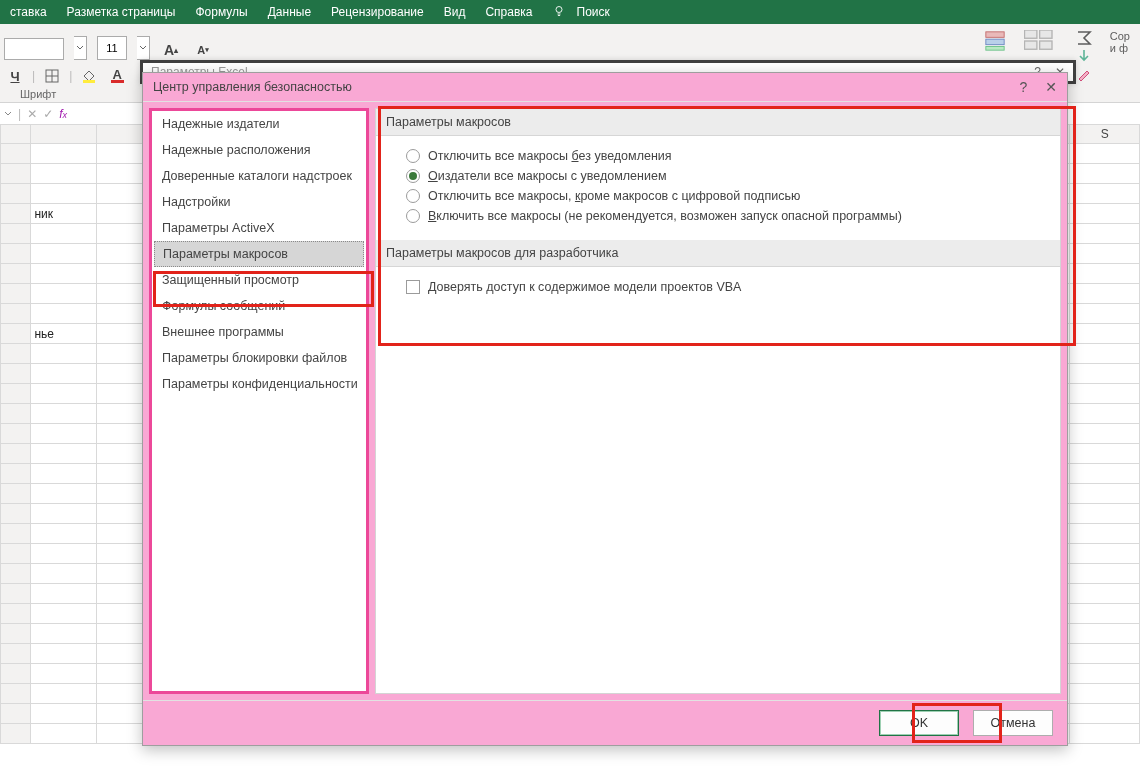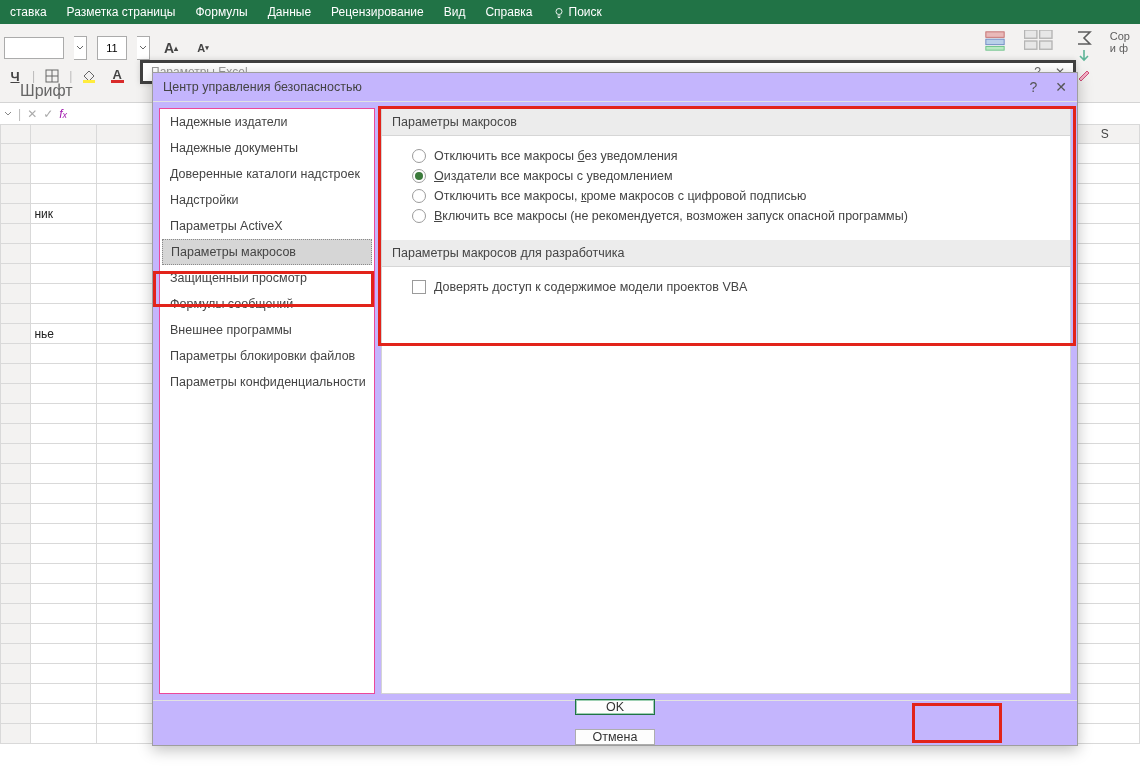"Поиск" .ribbon-tabs .search { align-items: flex-end -> flex-start; gap: 4px -> 12px }
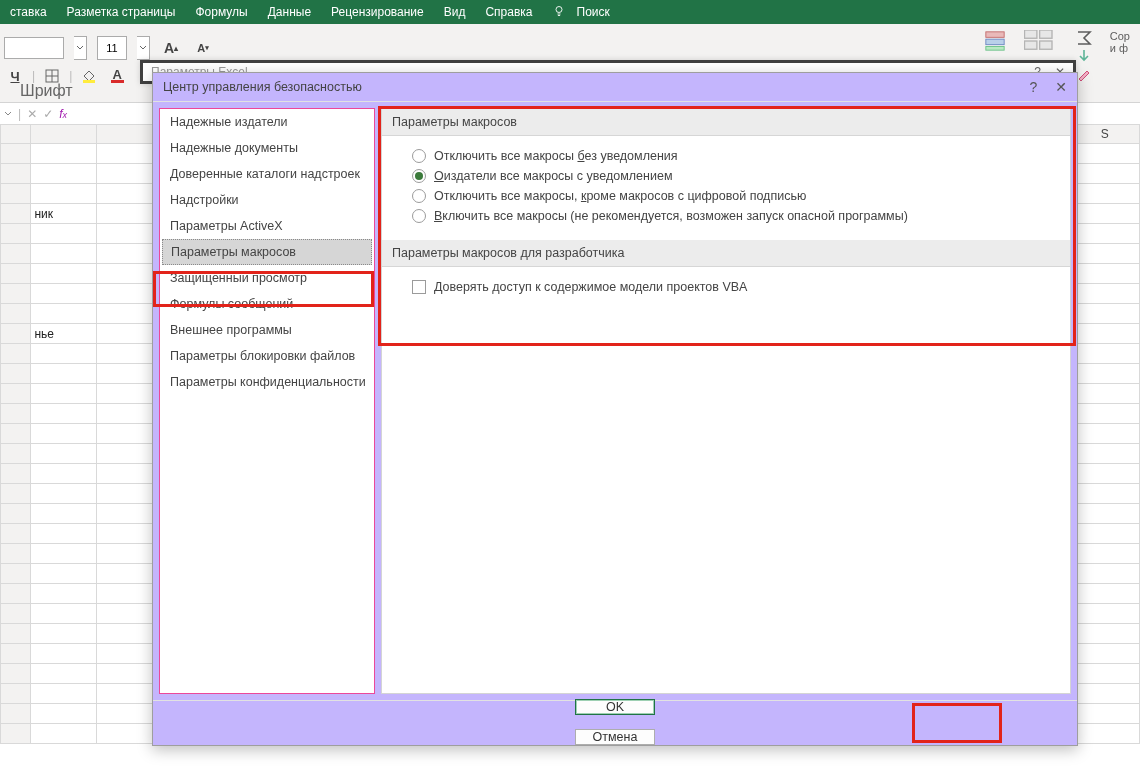"11" .ribbon-controls .font-row1 { align-items: center -> flex-end }
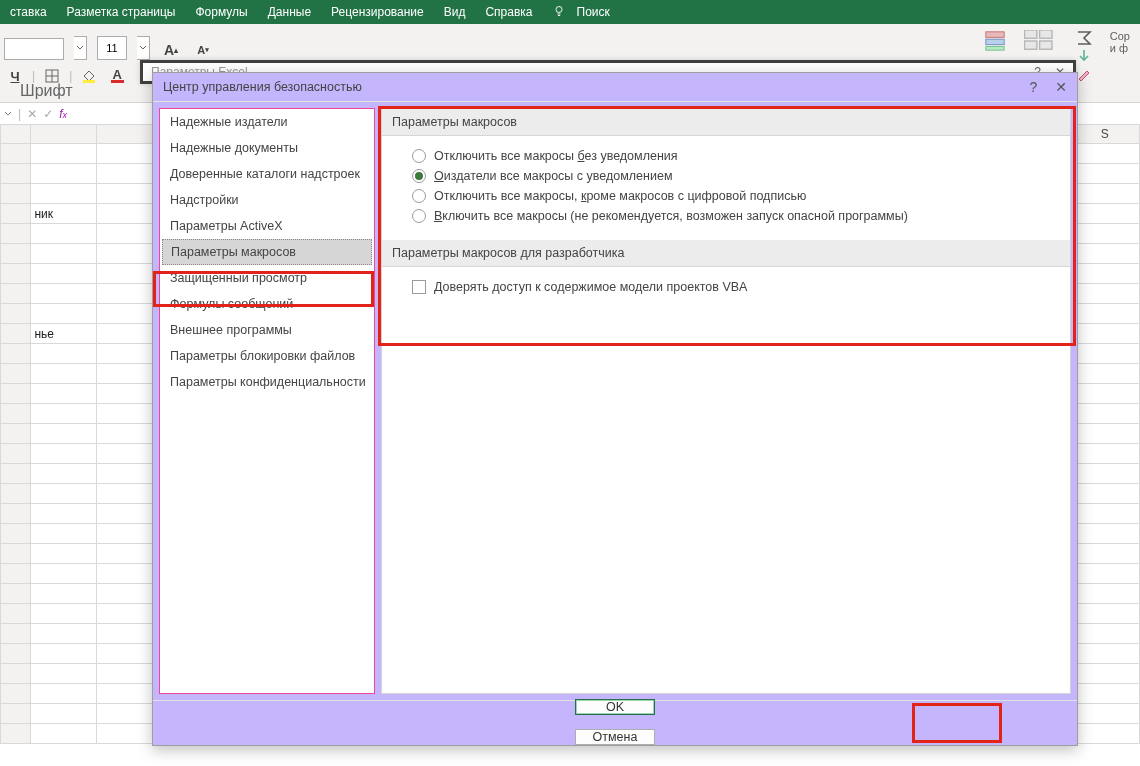"Шрифт" .ribbon-controls .group-label { font-size: 16px -> 11px }
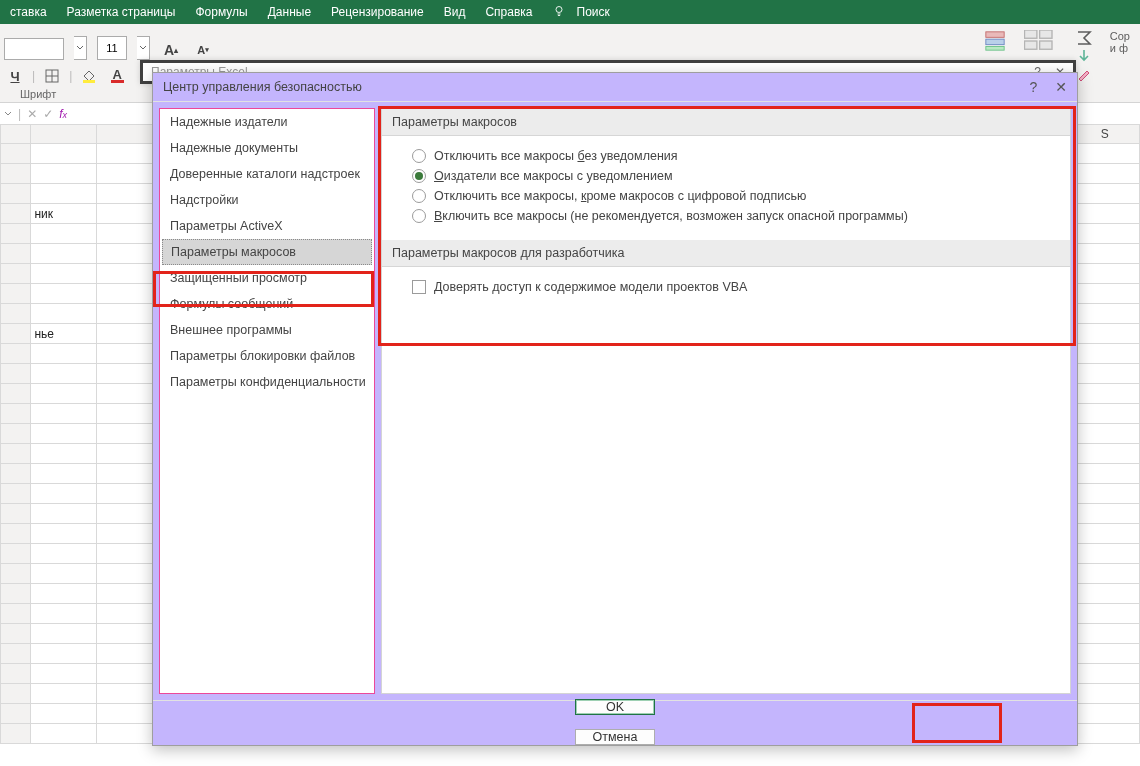"Центр управления безопасностью" .trust-dialog { background: #c4b5fd -> #f9a8d4; left: 152px -> 142px }
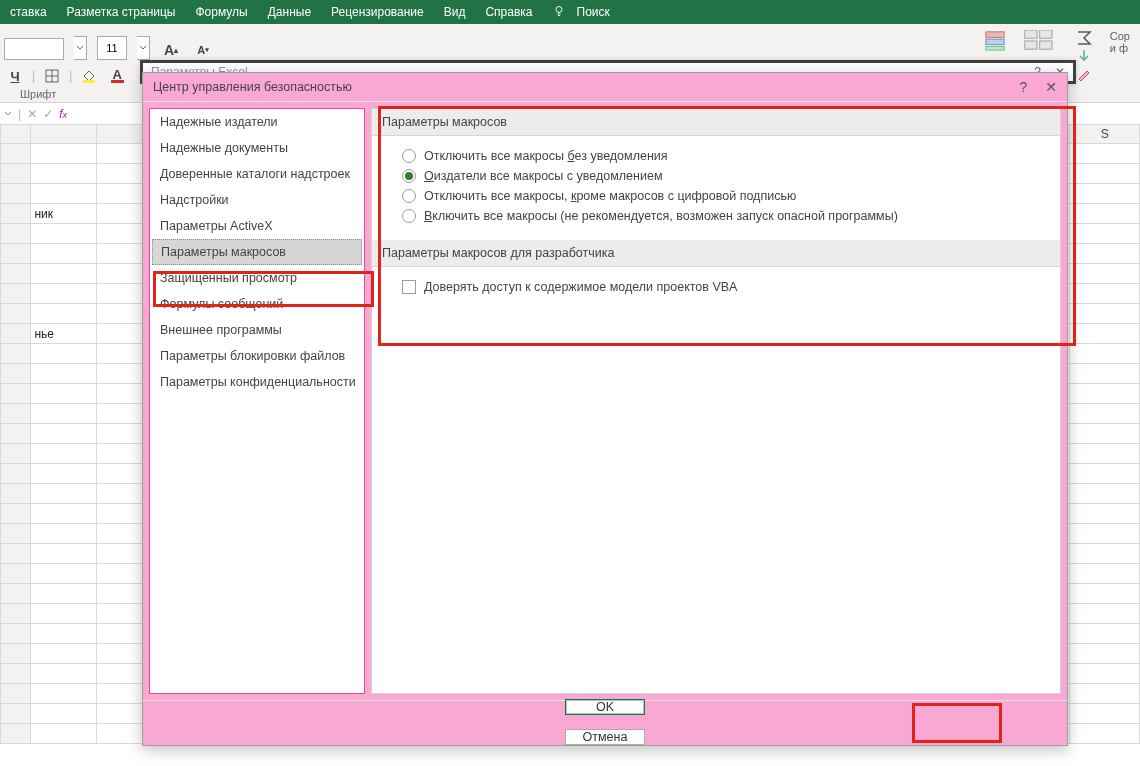"Надежные издатели" .trust-nav { border: 1px solid #ec4899 -> 3px solid #ec4899 }
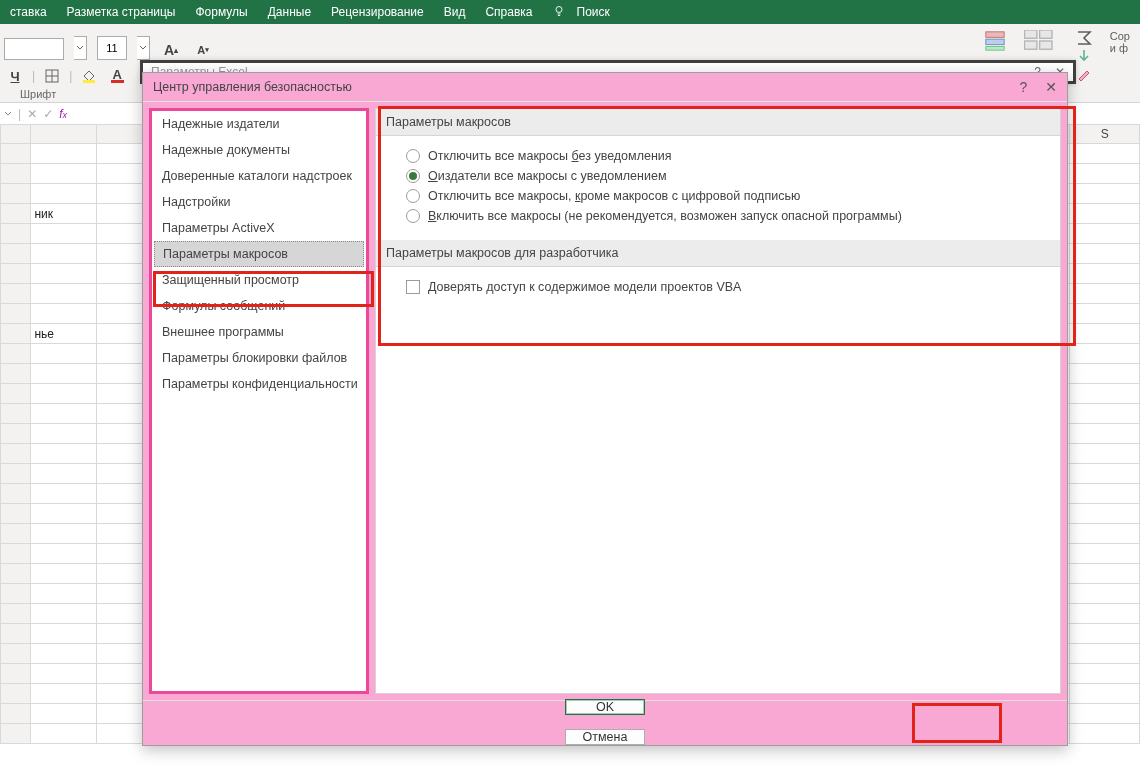"Надежные расположения" div.nav-item { html: none -> <div>Надежные расположения</div> }
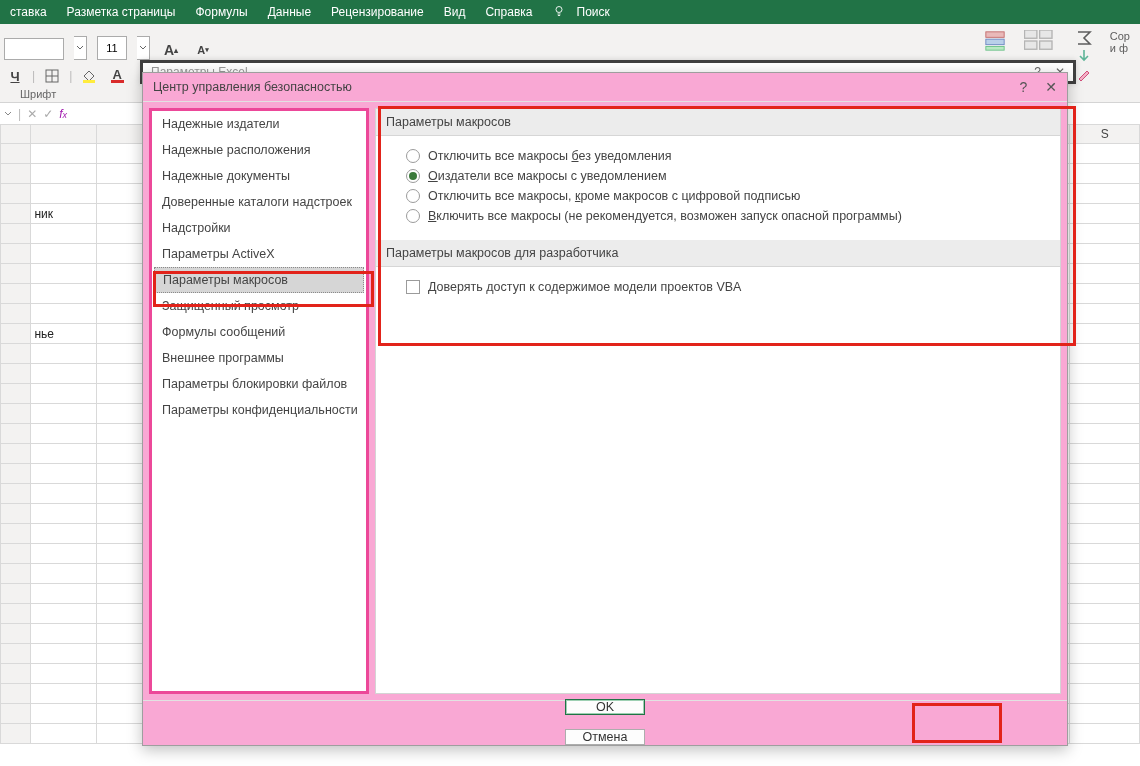"Надежные документы" div.nav-item { html: <div>Надежные документы</div> -> none }
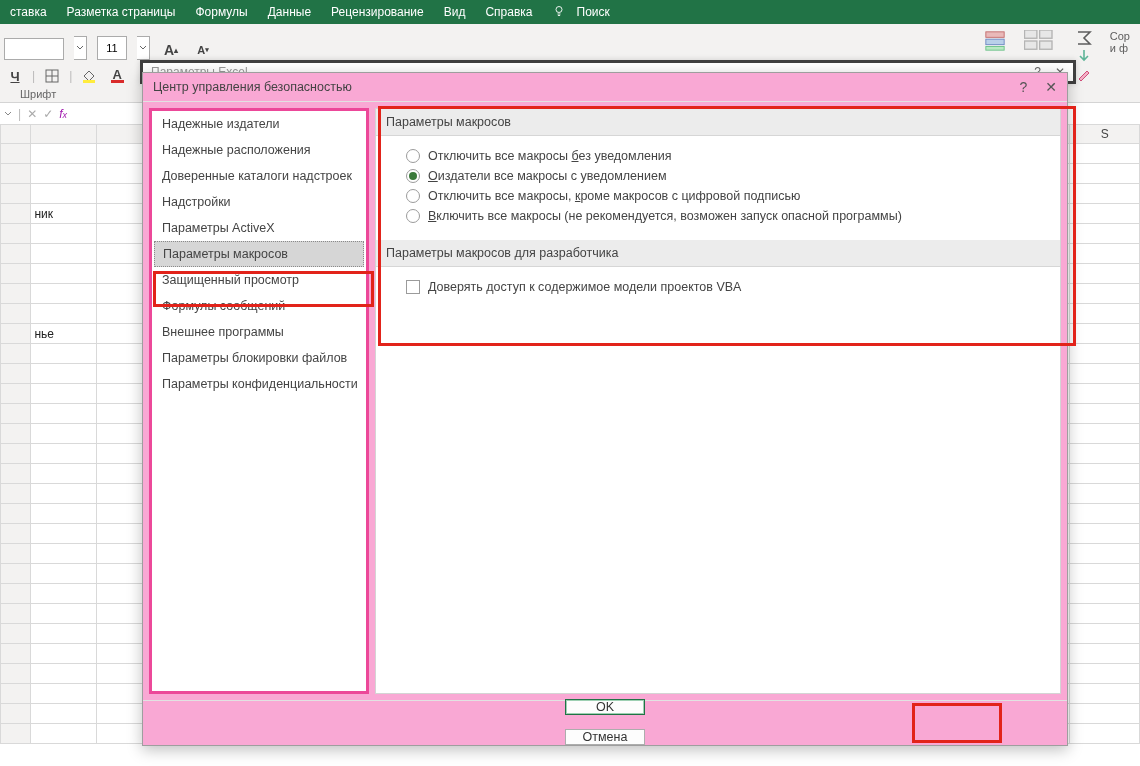"OK" .trust-footer { flex-direction: column -> none }
